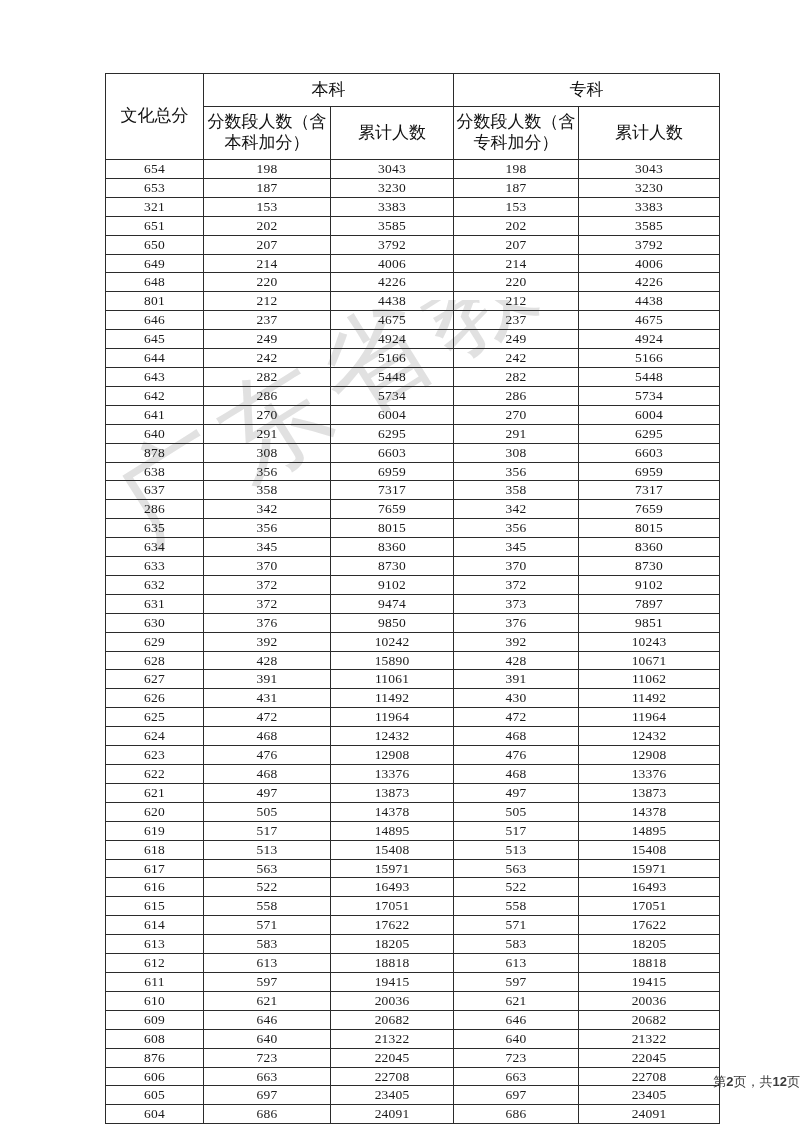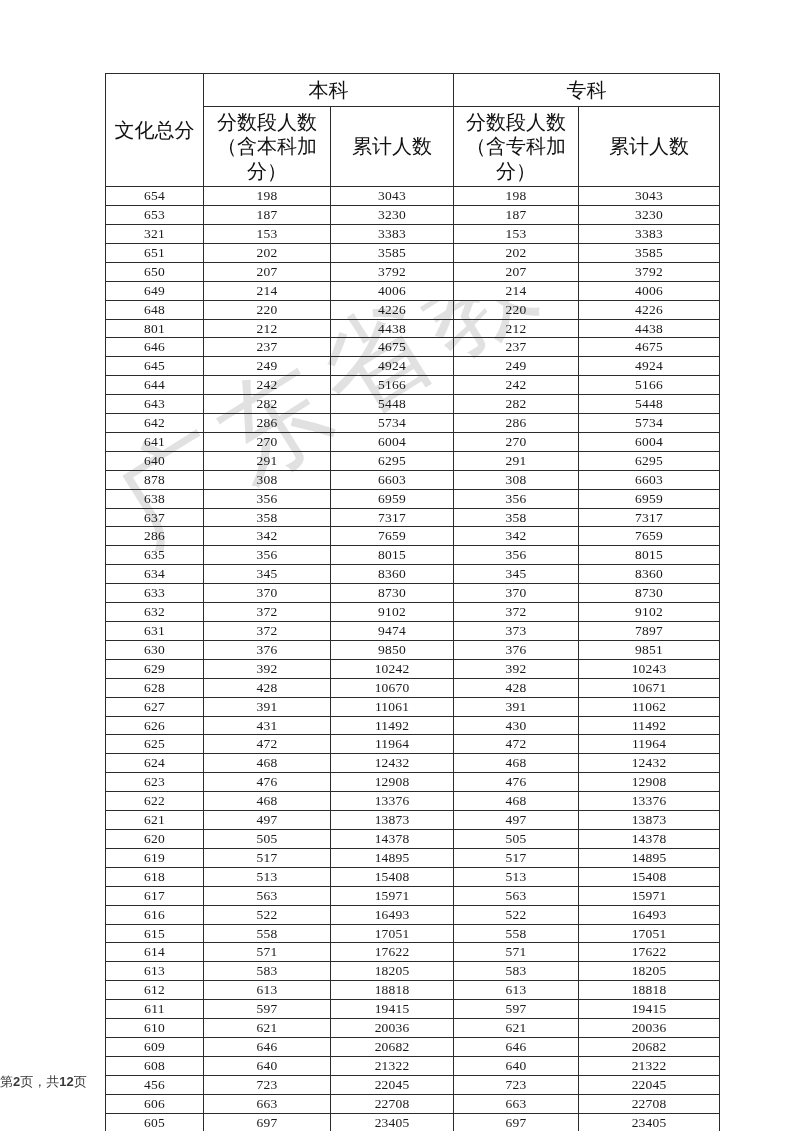"本科" table.score-table thead th { font-size: 20px -> 17px }
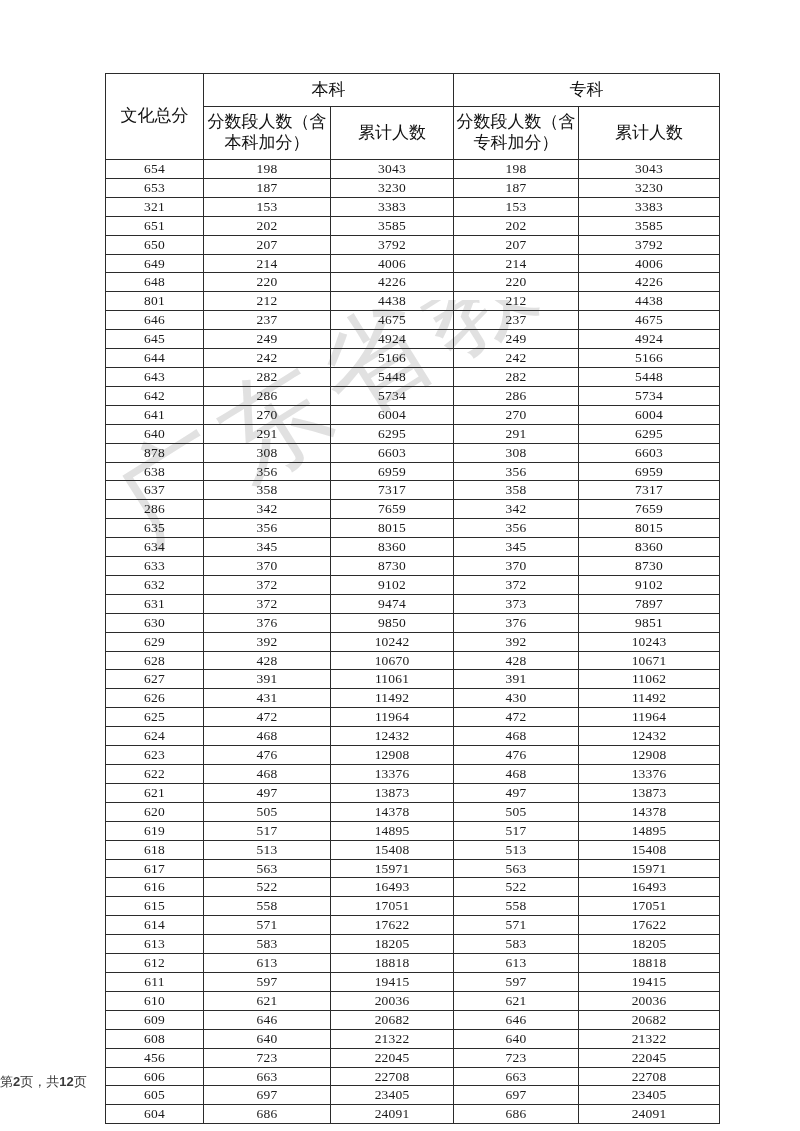"10670" td { text: 10670 -> 15890 }
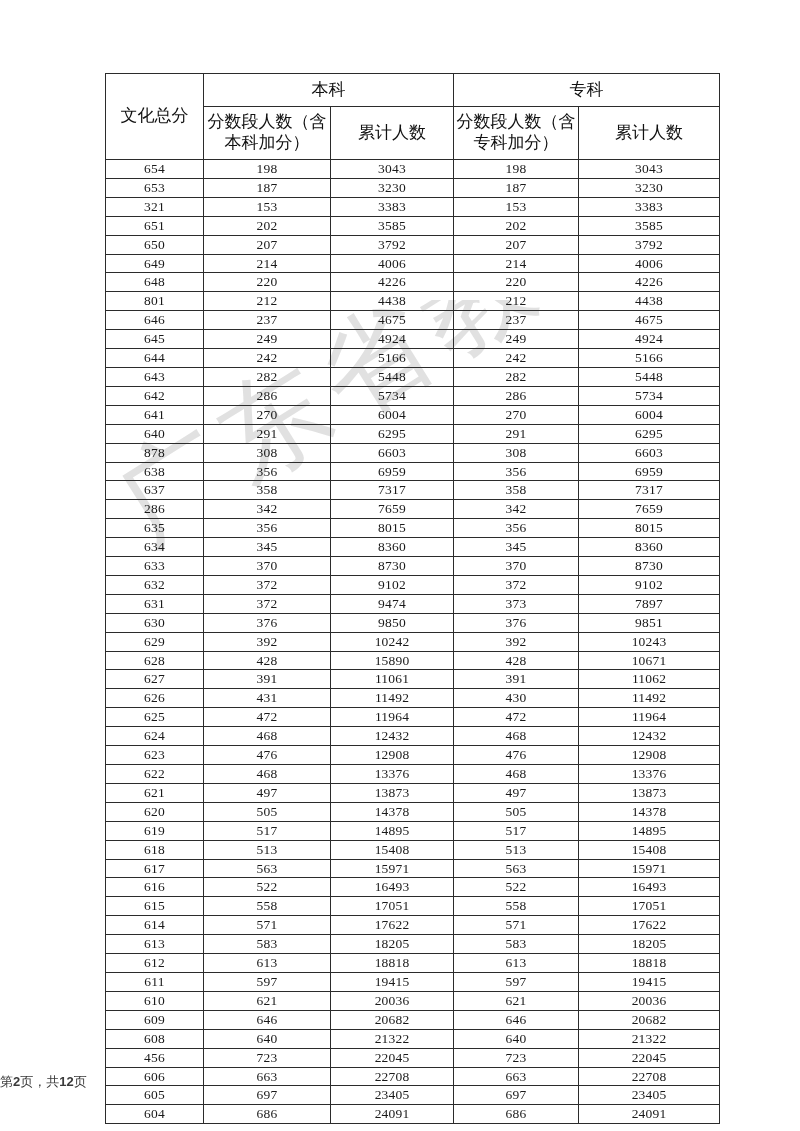"456" td { text: 456 -> 876 }
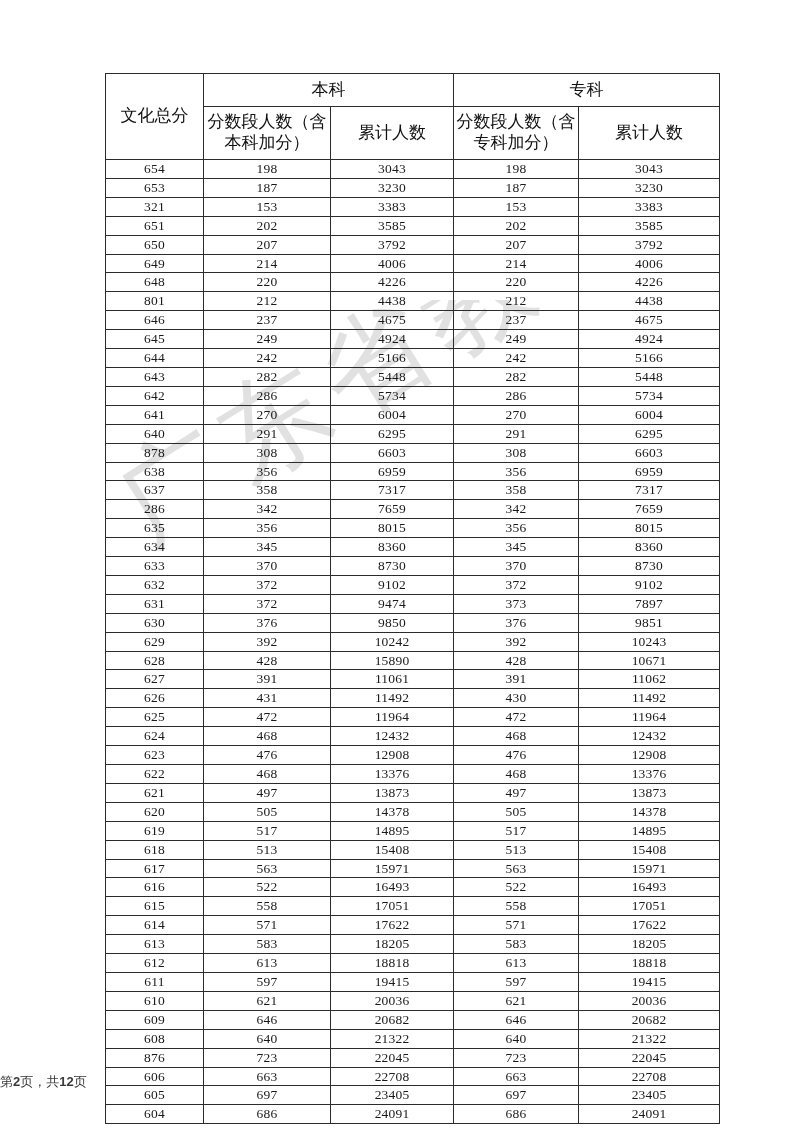"第2页，共12页" .footer { text-align: left -> right }
